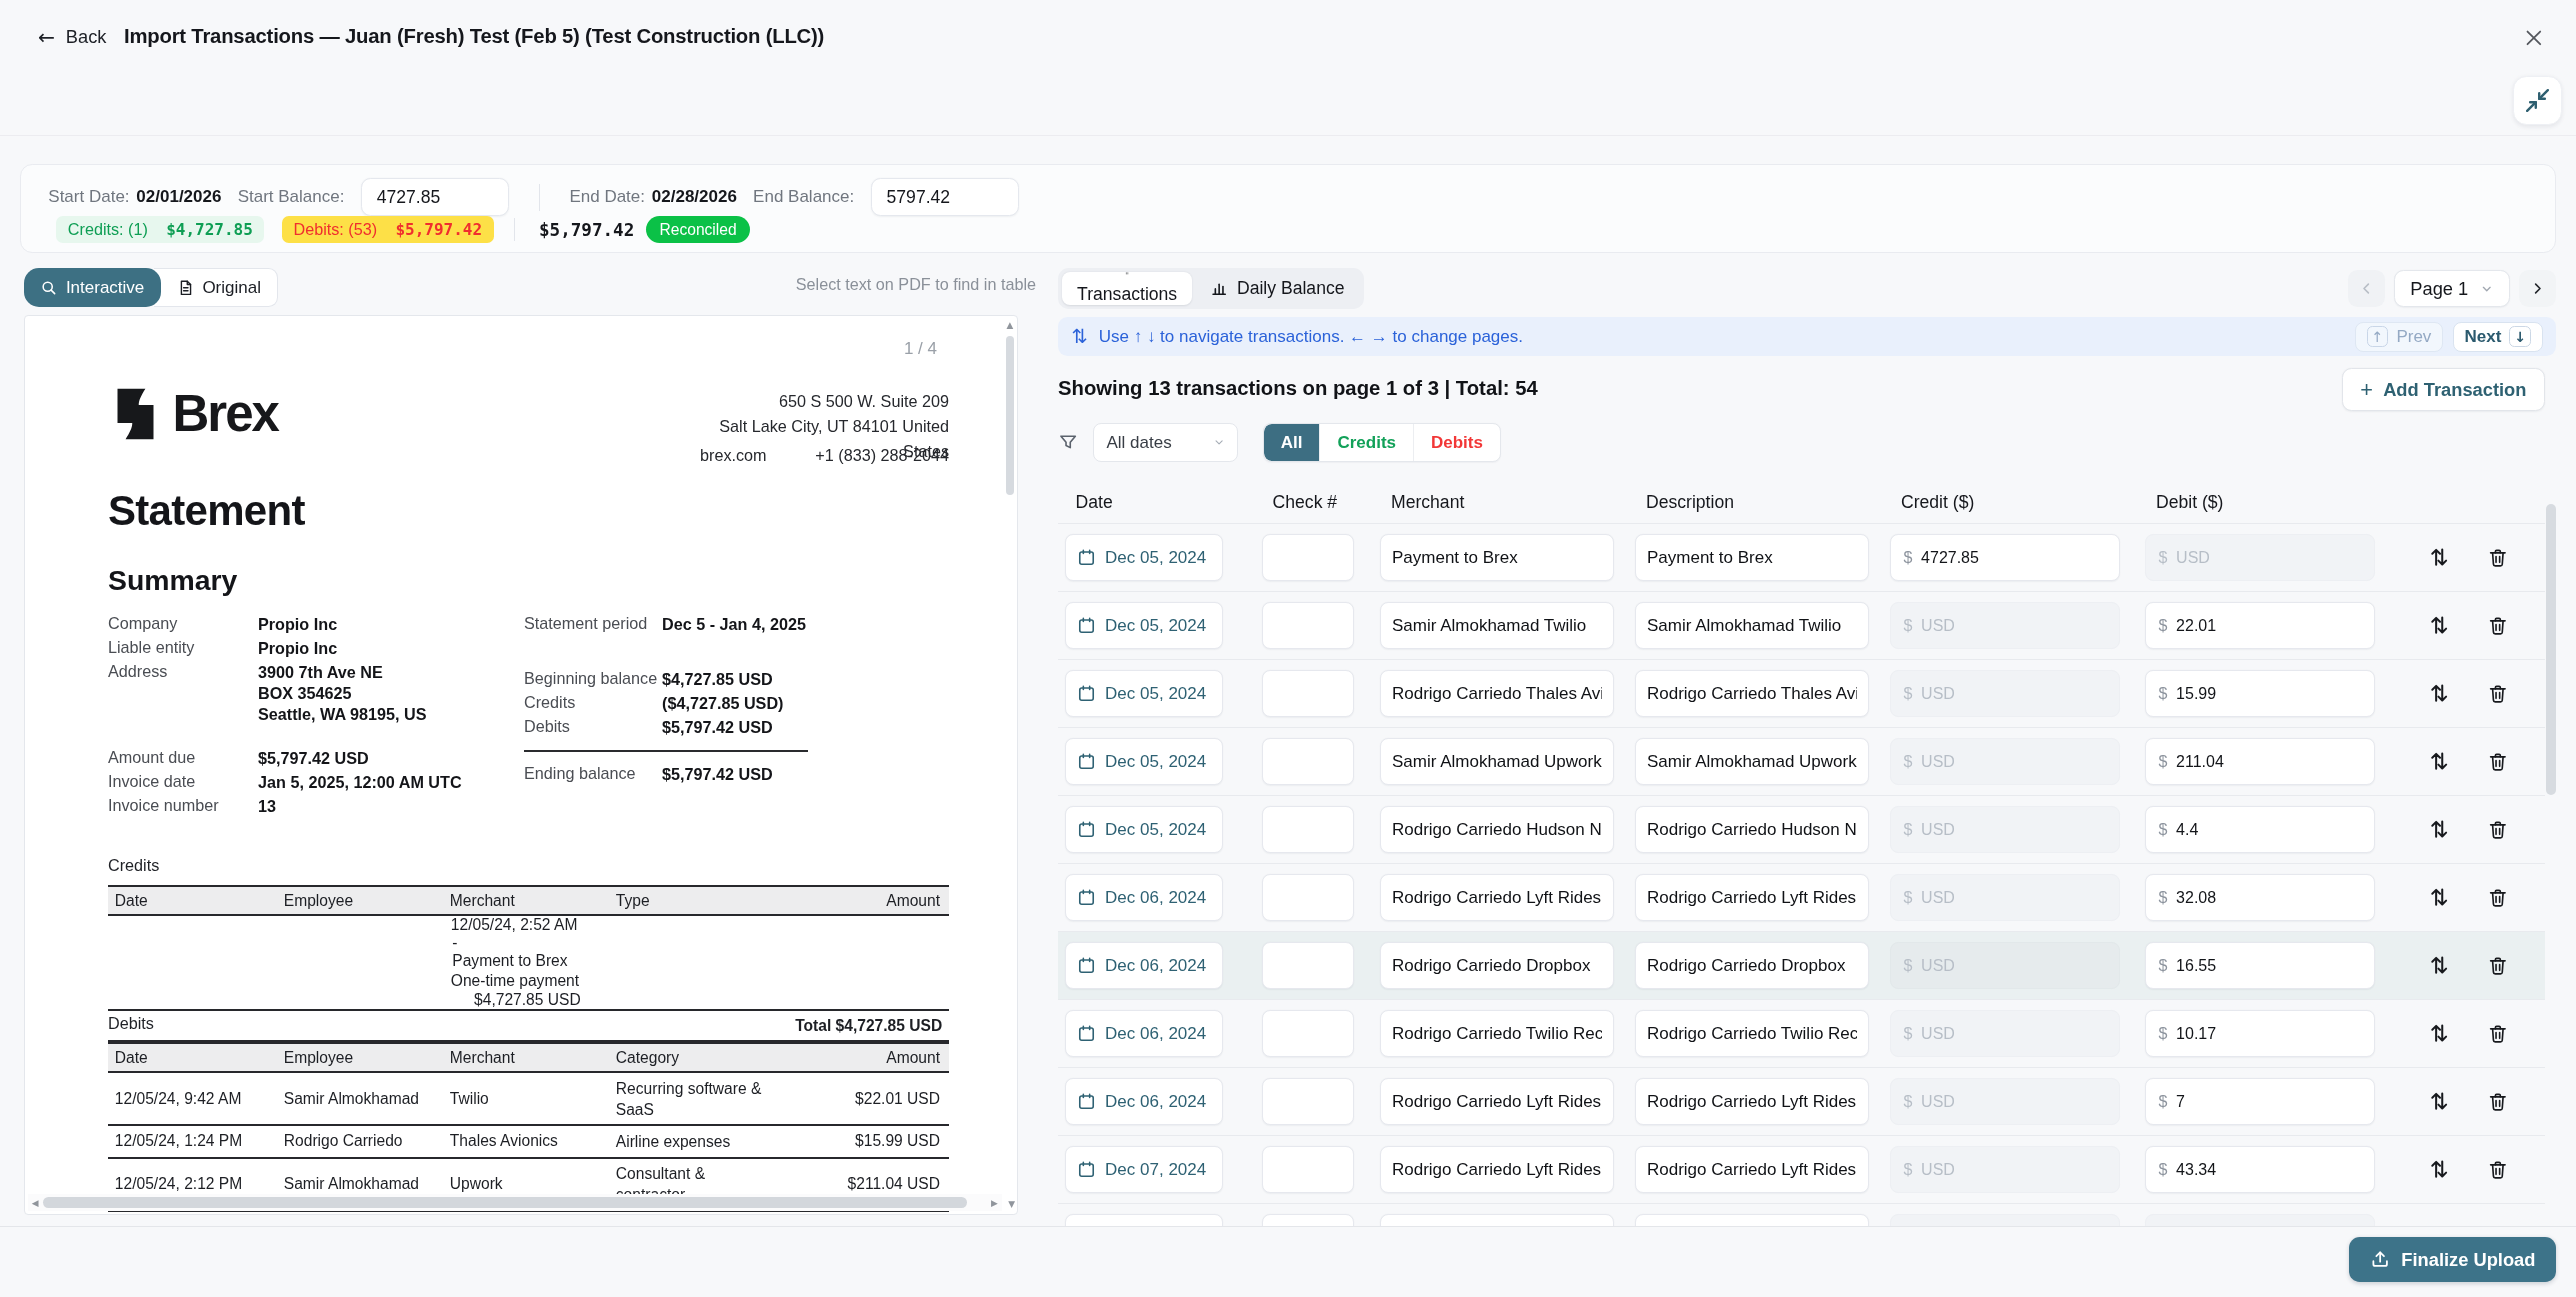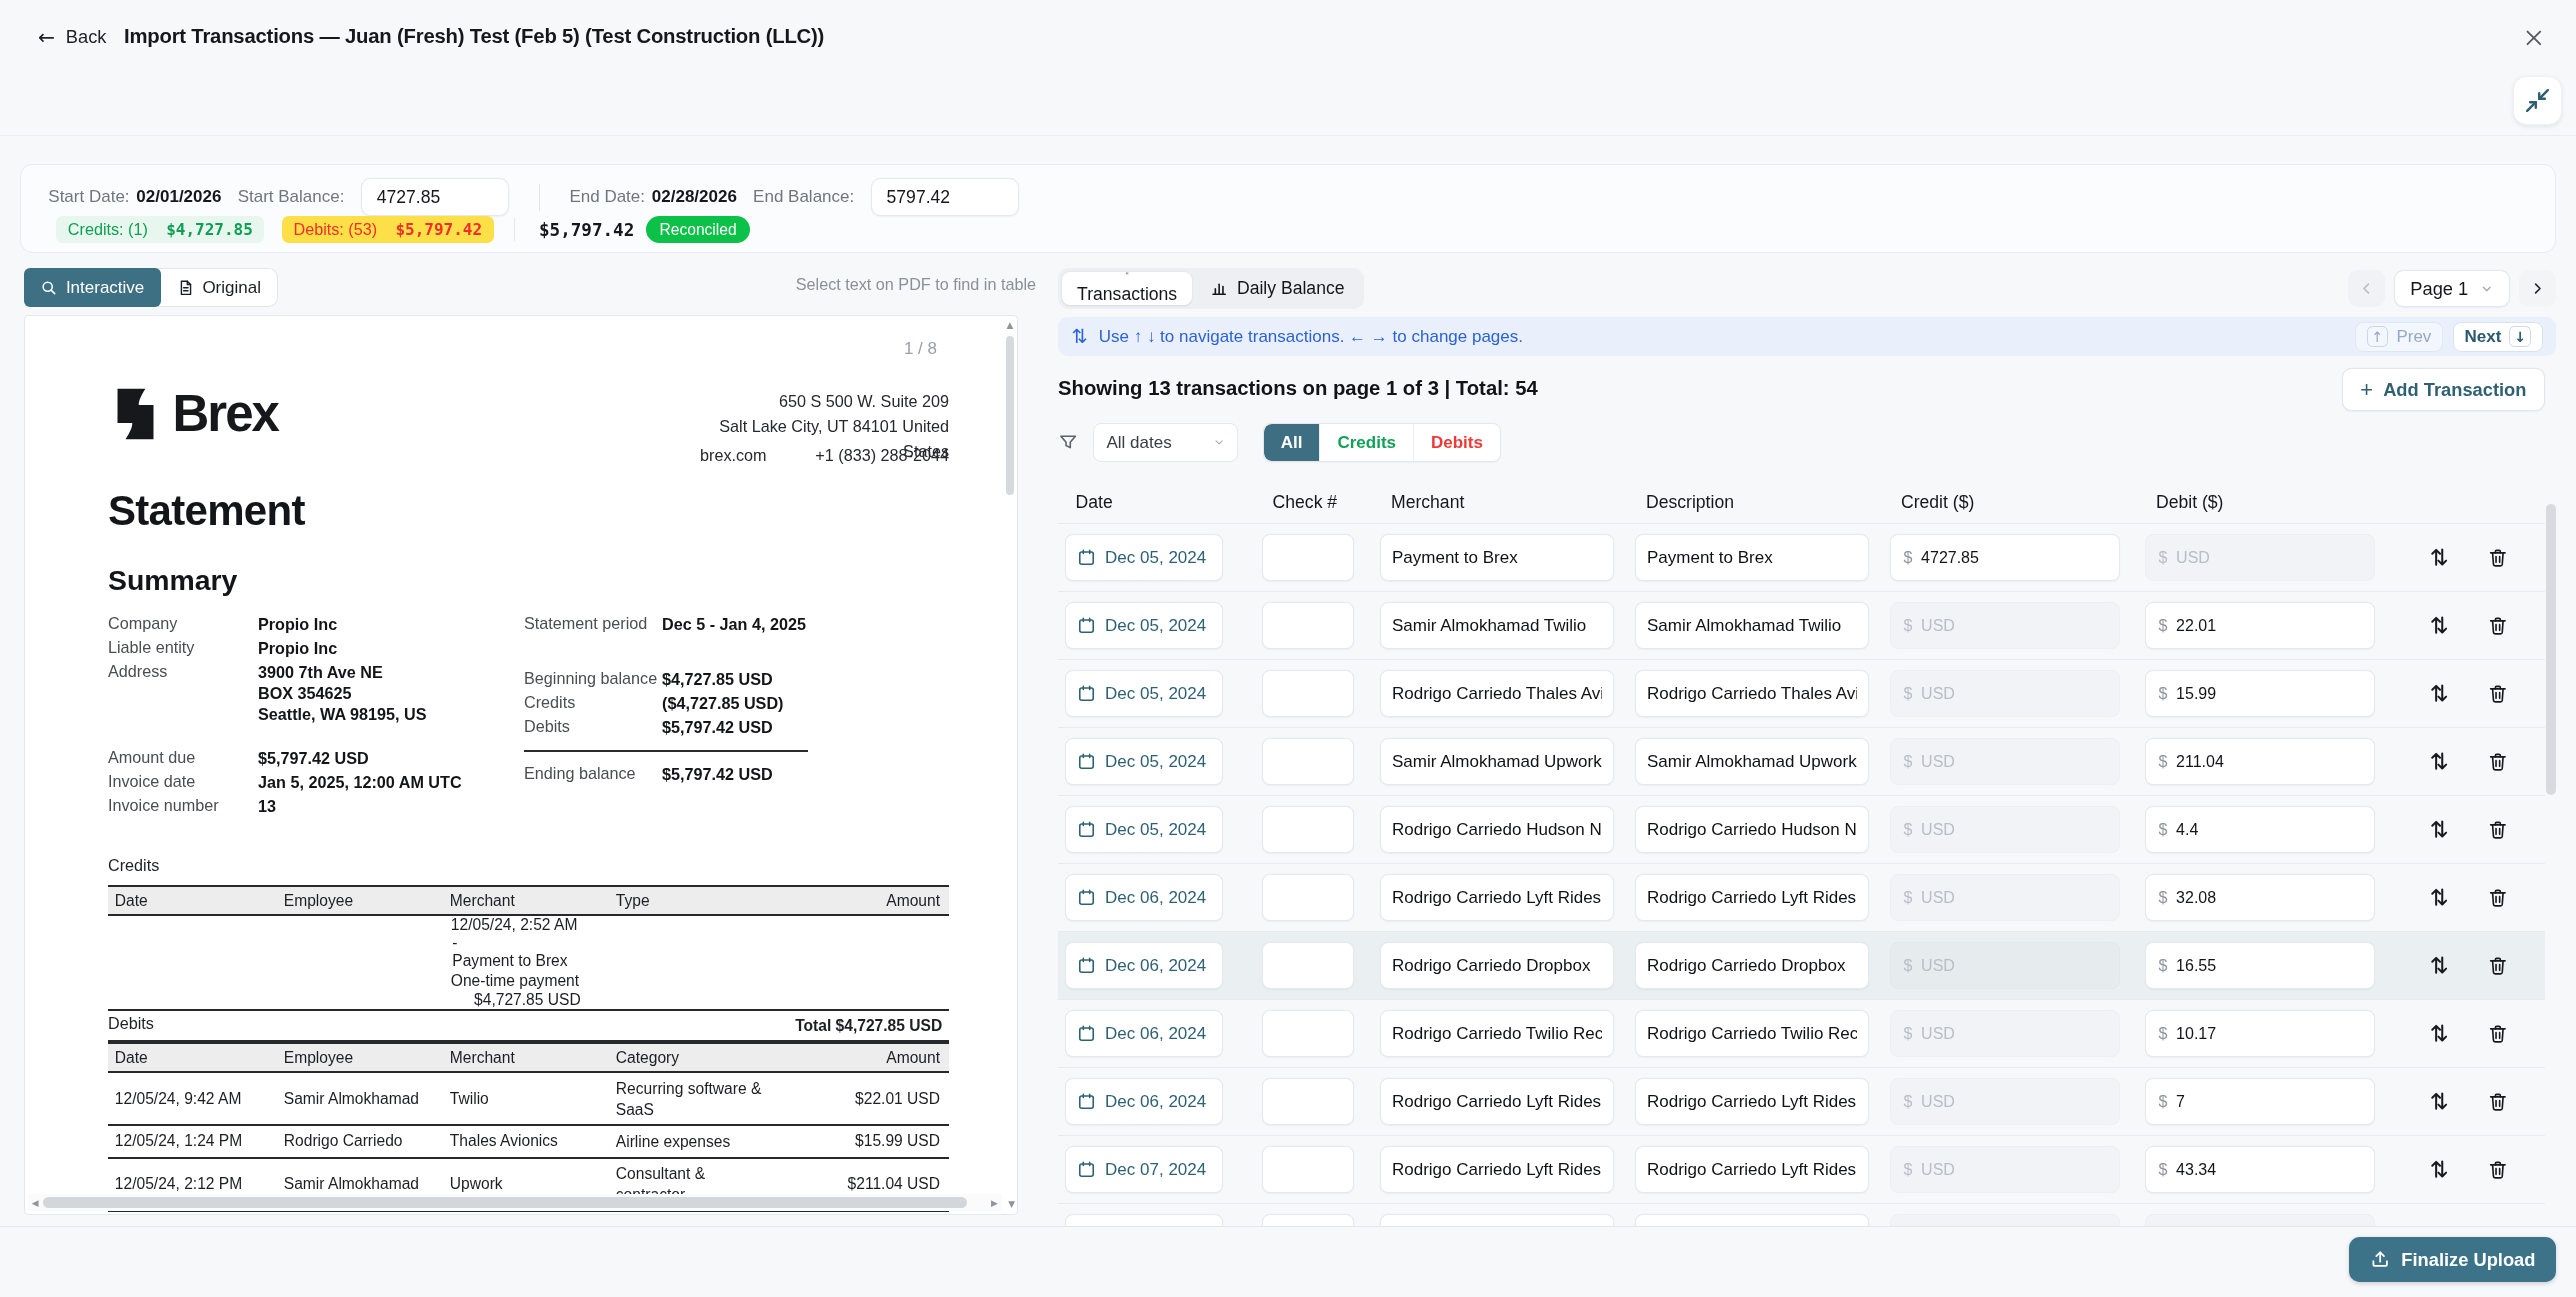"Interactive" .vt-interactive { border-radius: 6px -> 15px }
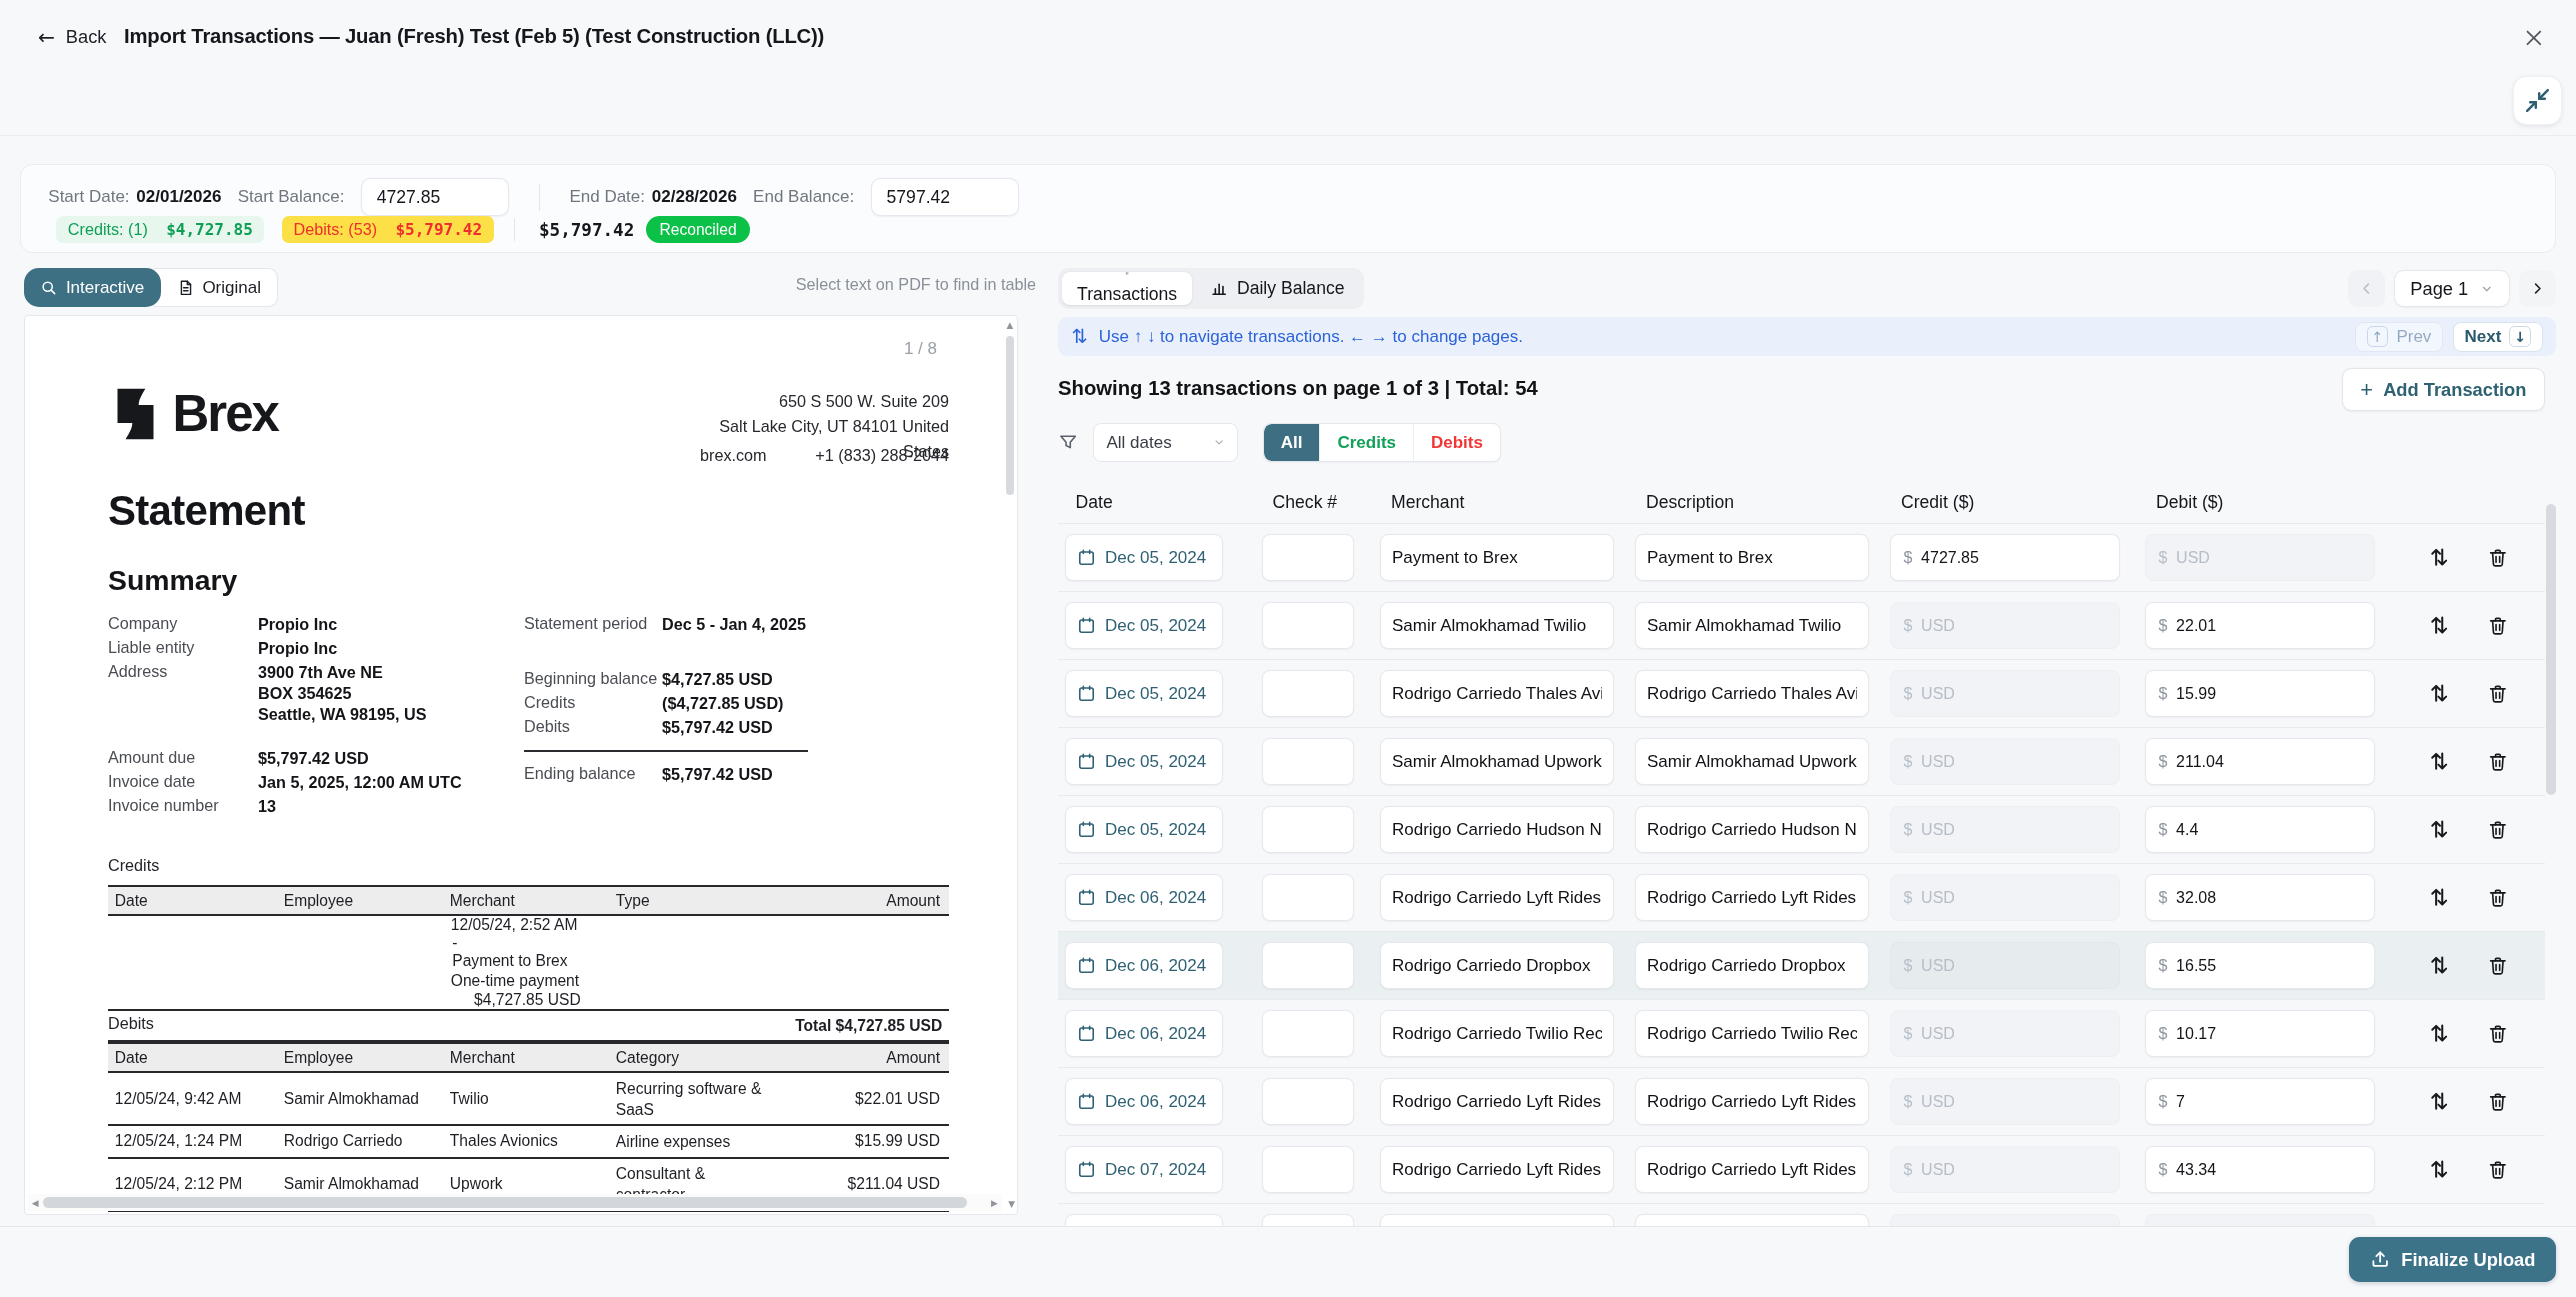"1 / 8" div.pg-ind { text: 8 -> 4 }
